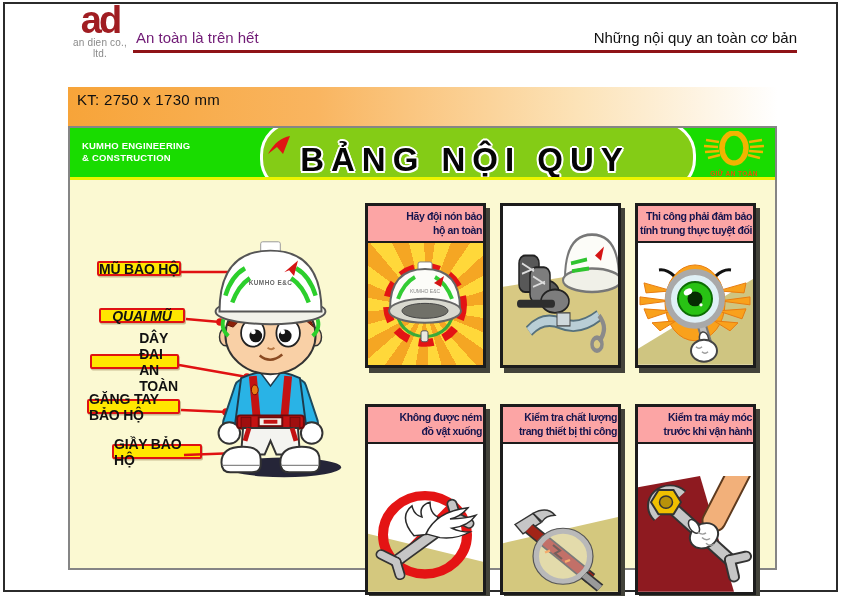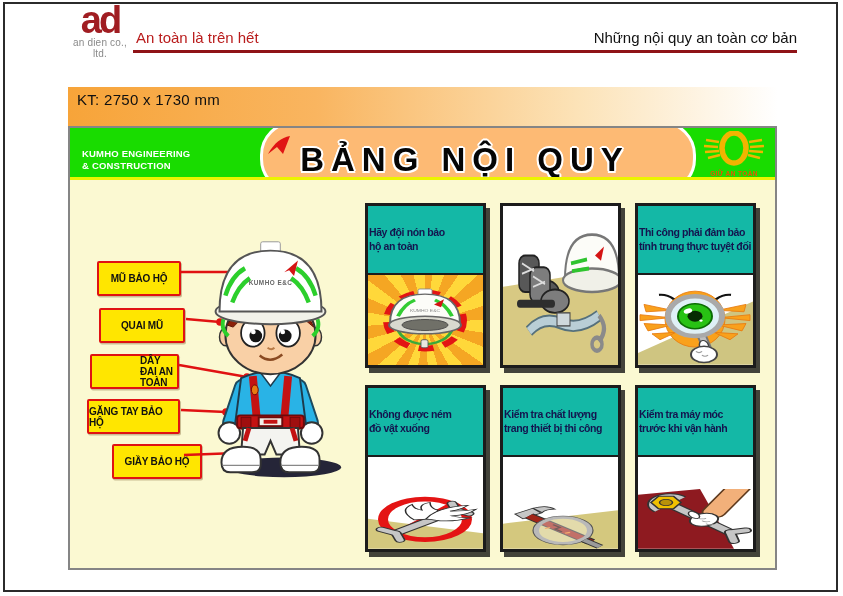"An toàn là trên hết" .slogan { color: #b91c1c -> #701a75 }
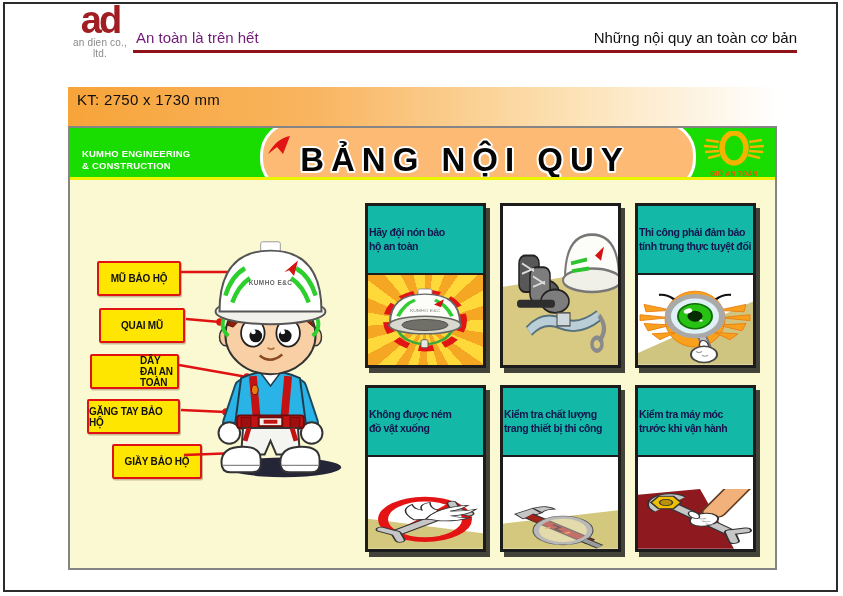"KUMHO ENGINEERING" .company { top: 20px -> 12px }
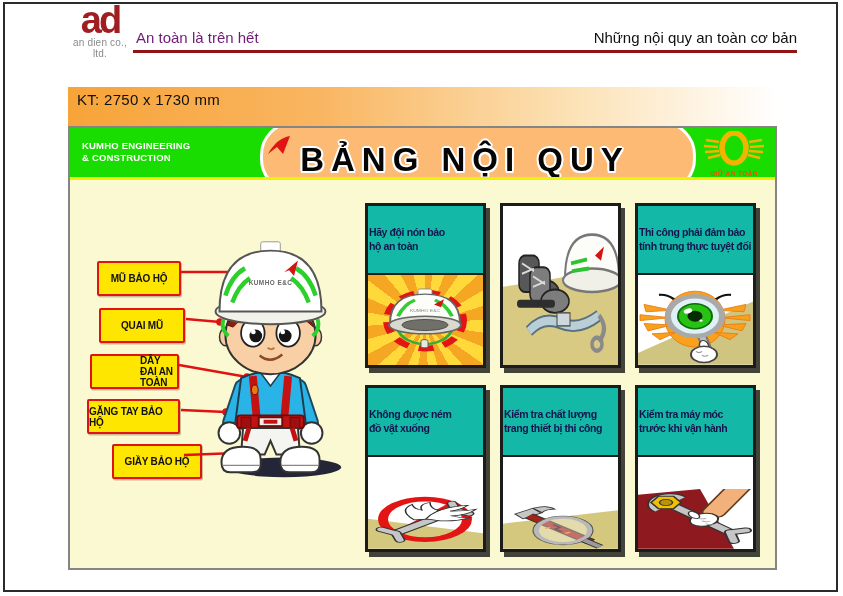"BẢNG NỘI QUY" .title-shape { background: #fdba74 -> #84cc16 }
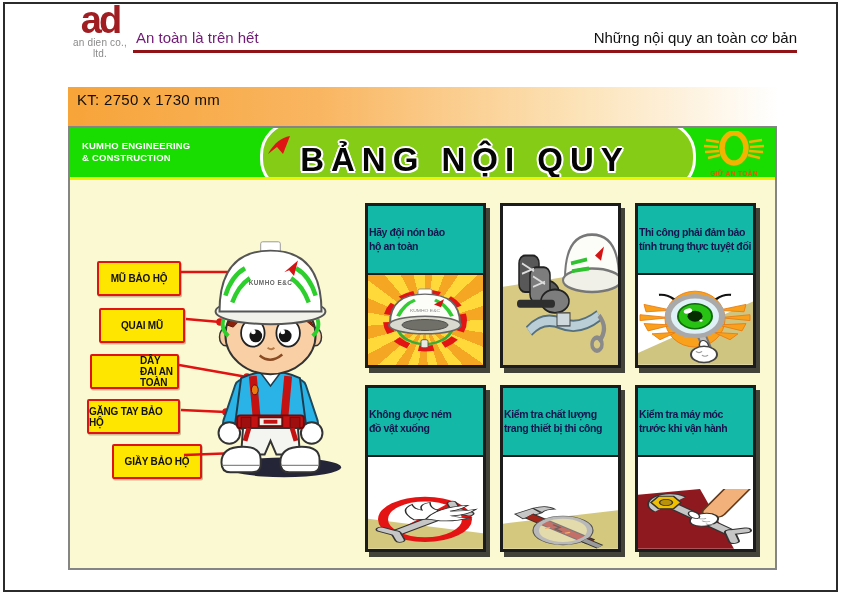"Hãy đội nón bảo" .panel-title { background: #14b8a6 -> #fca5a5; padding: 20px 1px -> 4px 1px; text-align: left -> right }
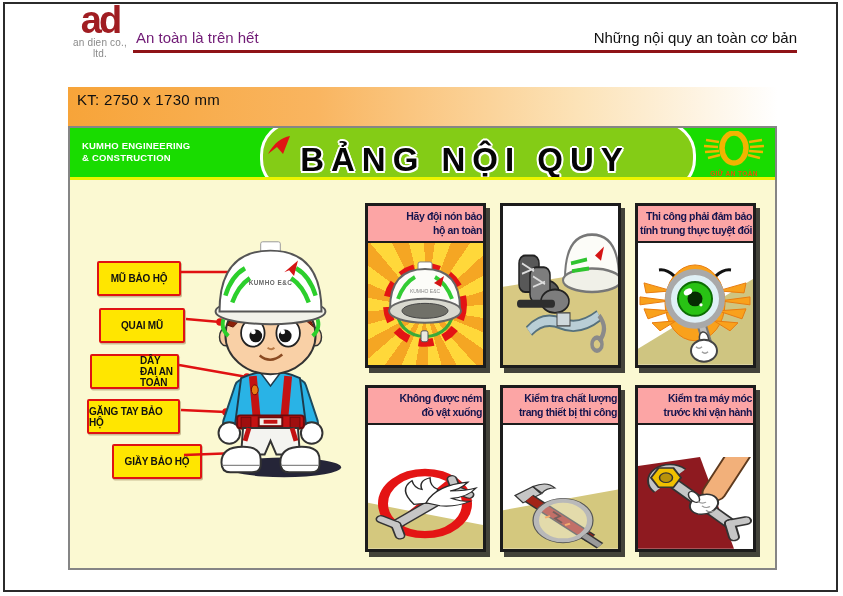"MŨ BẢO HỘ" .pill { font-size: 10px -> 14px; height: 35px -> 15px }
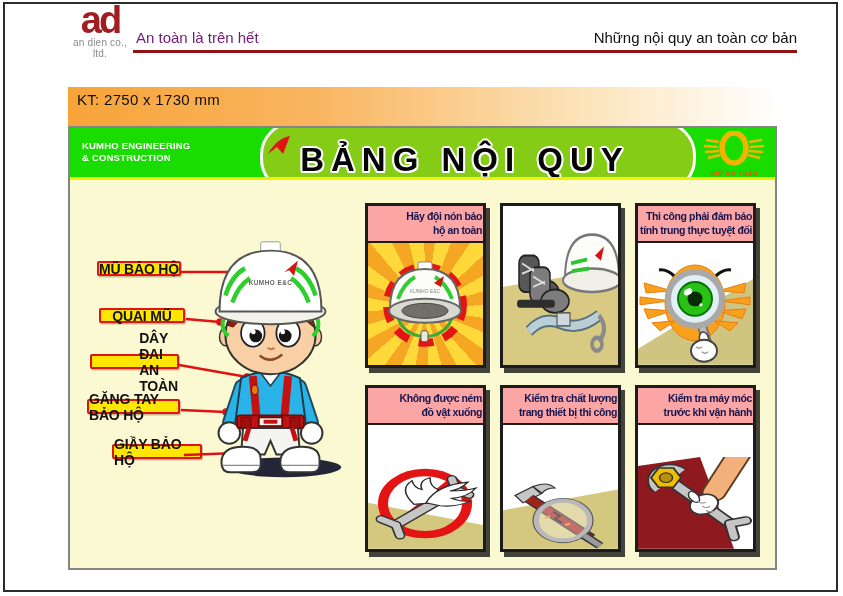"QUAI MŨ" .pill-2 { font-style: none -> italic }
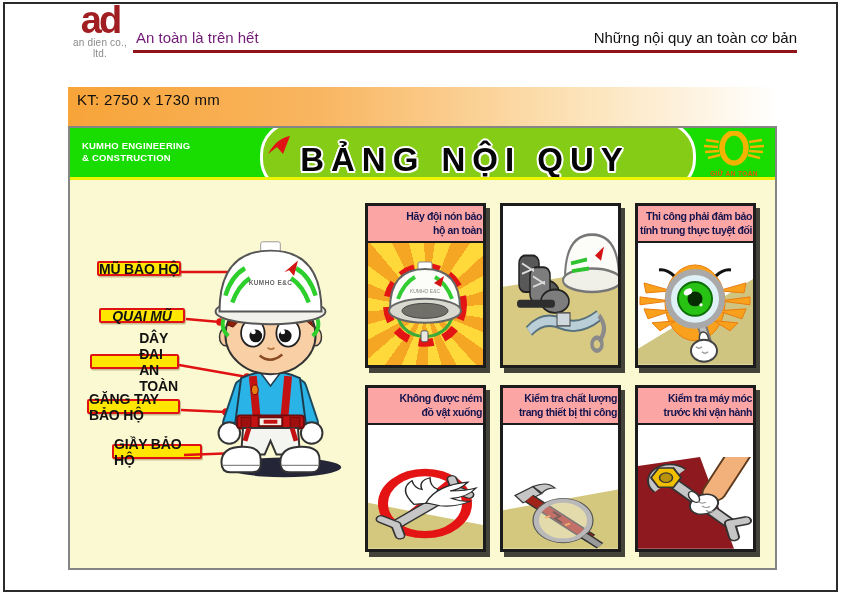"Không được ném" .p-r2 { height: 167px -> 191px; top: 385px -> 404px }
